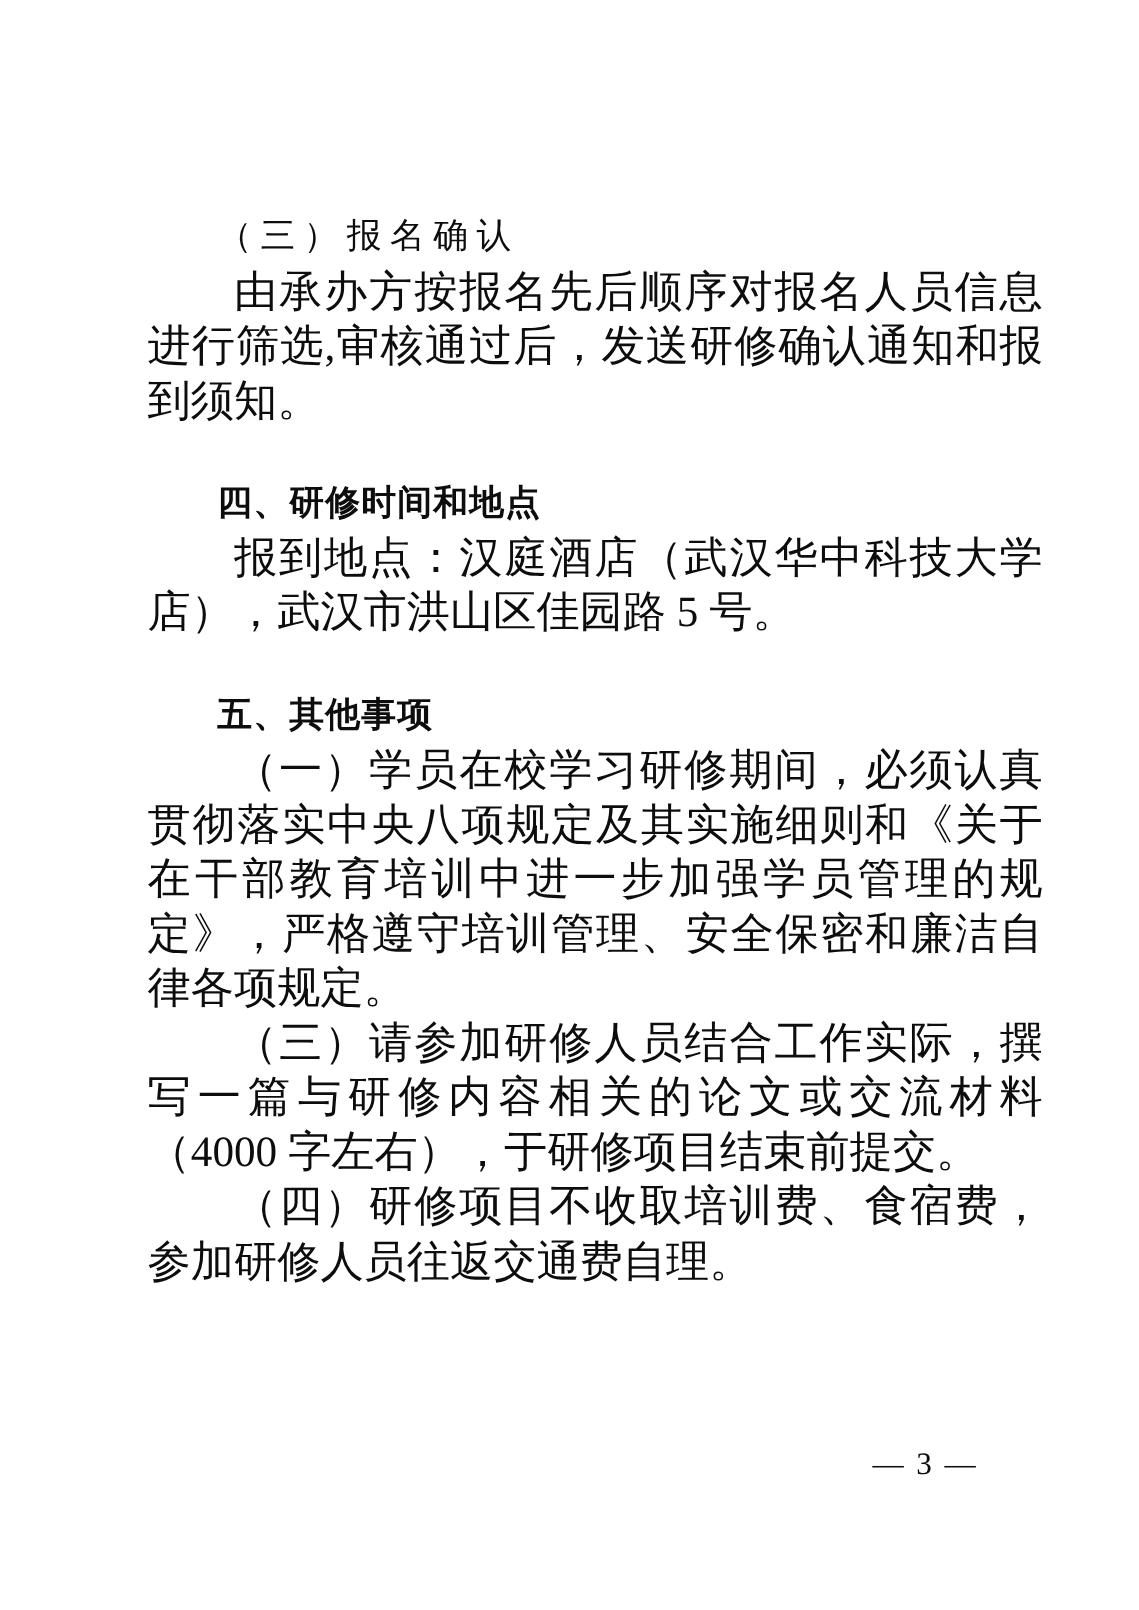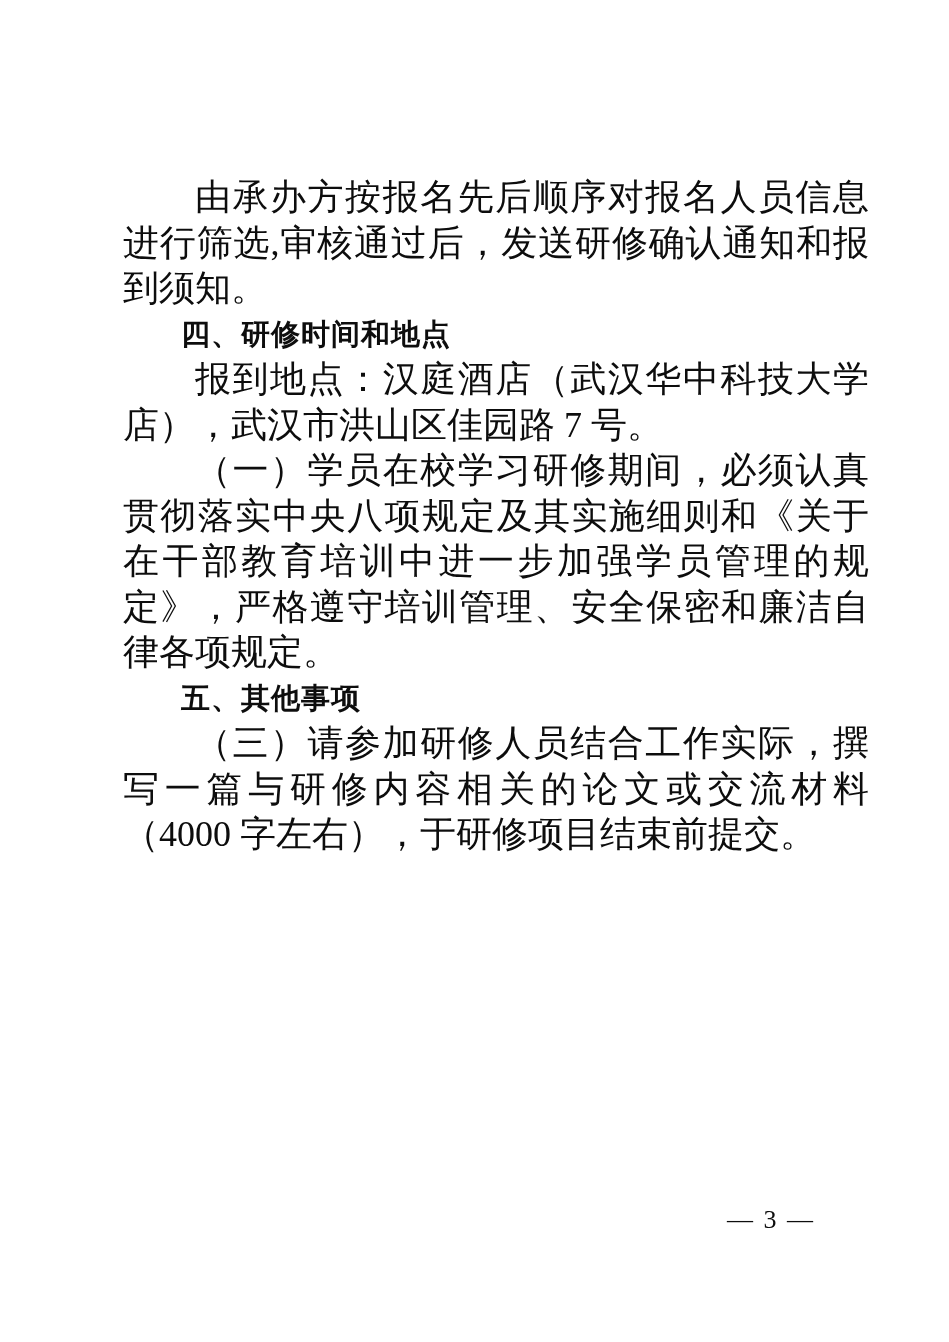"（三）报名确认" p.block { html: none -> <p>（三）报名确认</p> }
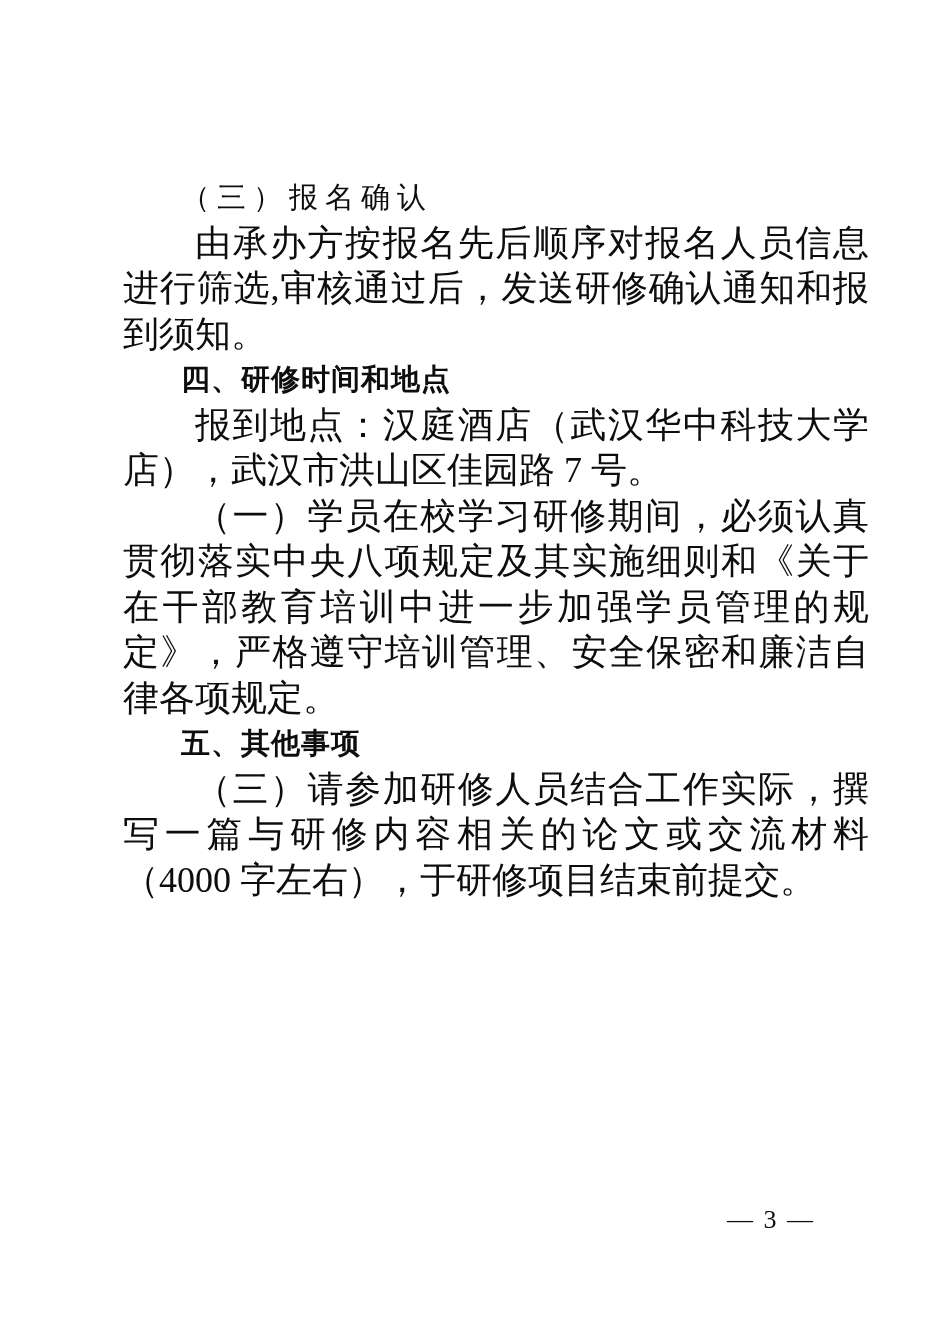"四、研修时间和地点" .section-heading { margin-top: none -> 40px }
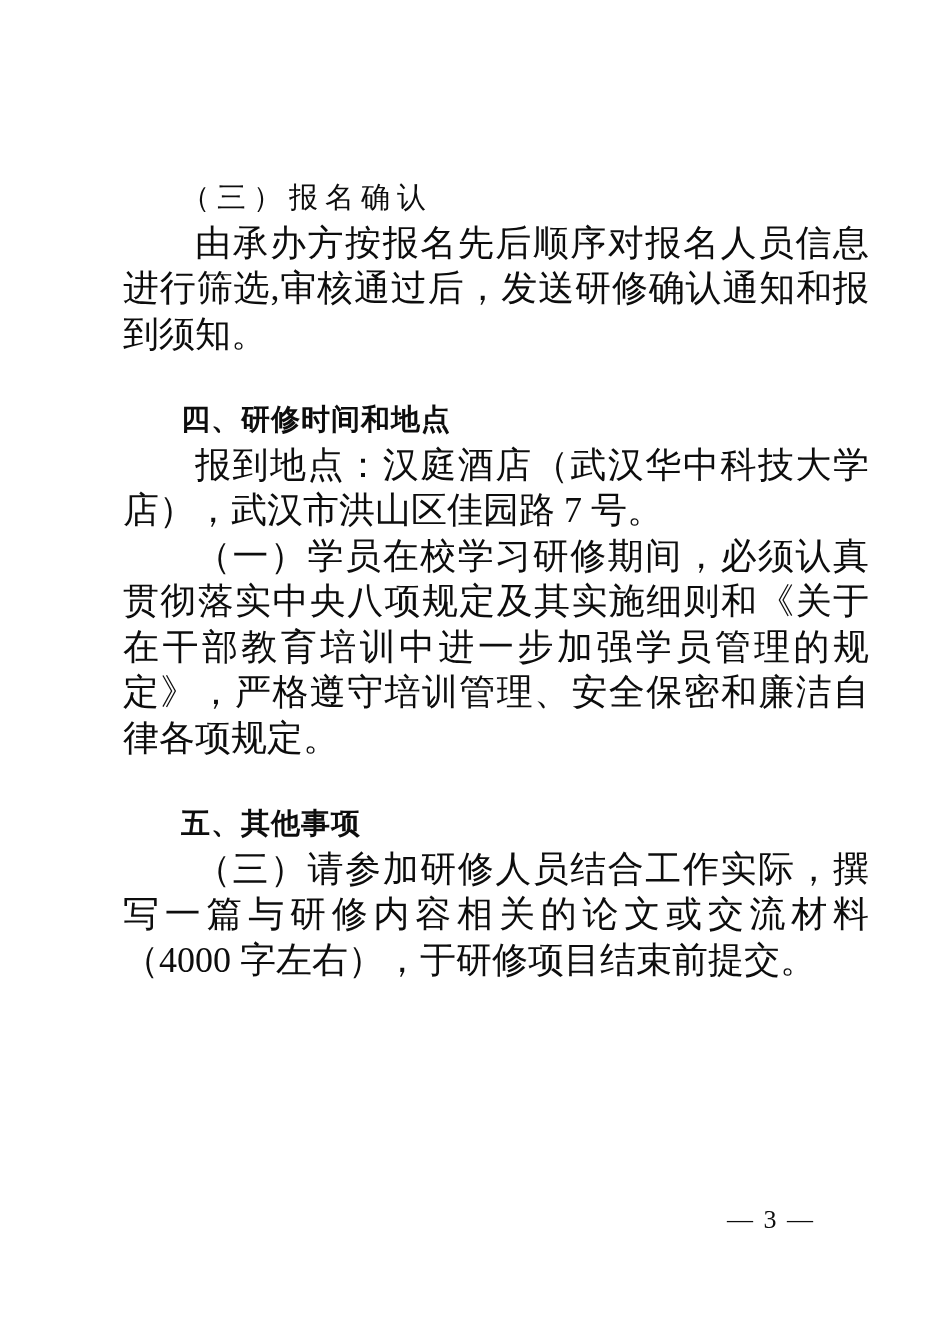"报到地点：汉庭酒店（武汉华中科技大学店），武汉市洪山区佳园路 7 号。" p.block { text: 7 -> 5 }
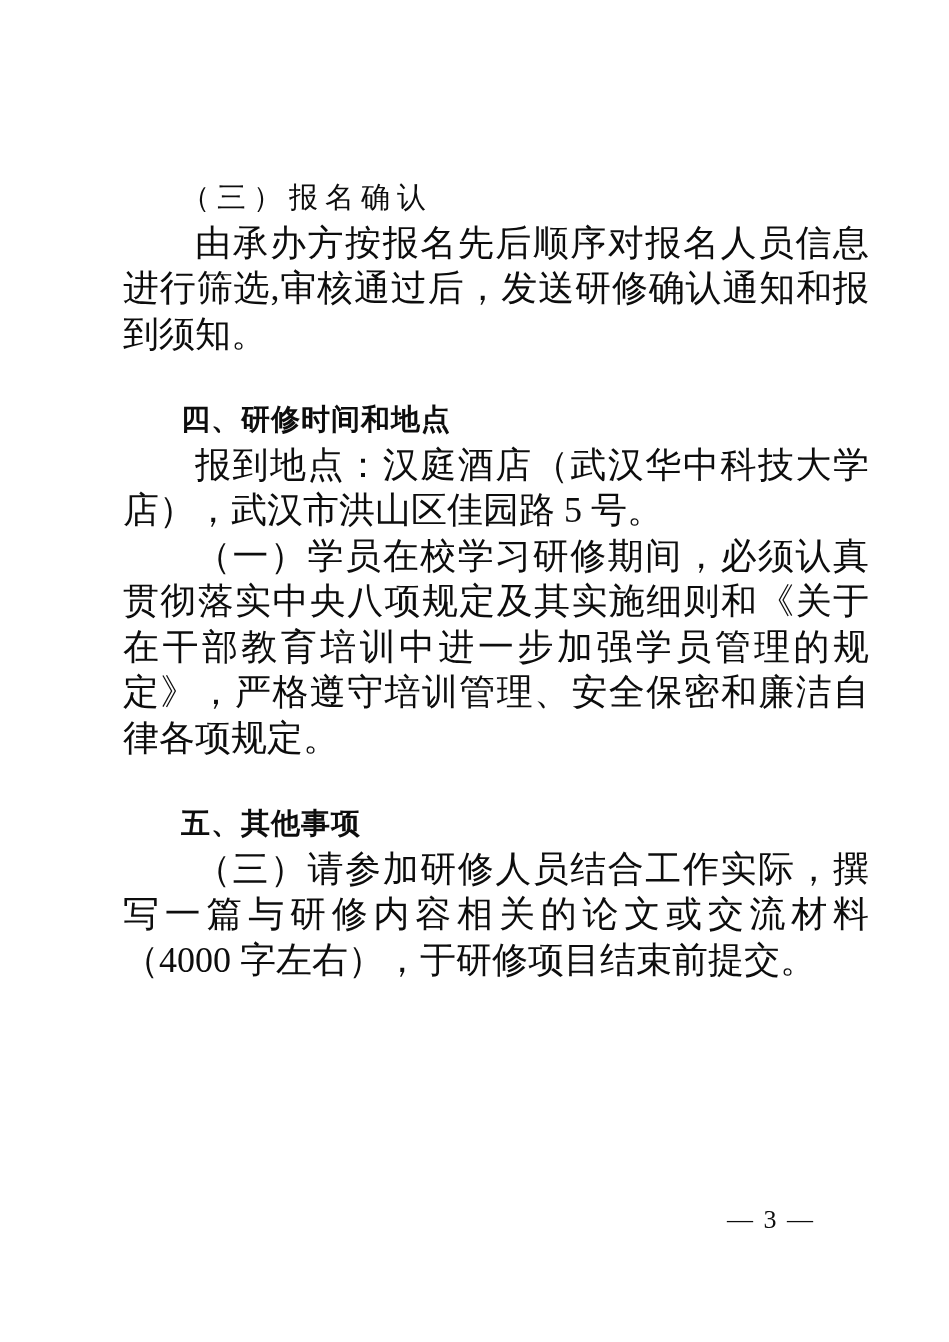"（一）学员在校学习研修期间，必须认真贯彻落实中央八项规定及其实施细则和《关于在干" p.block { order: before "五、其他事项" -> after "五、其他事项" }
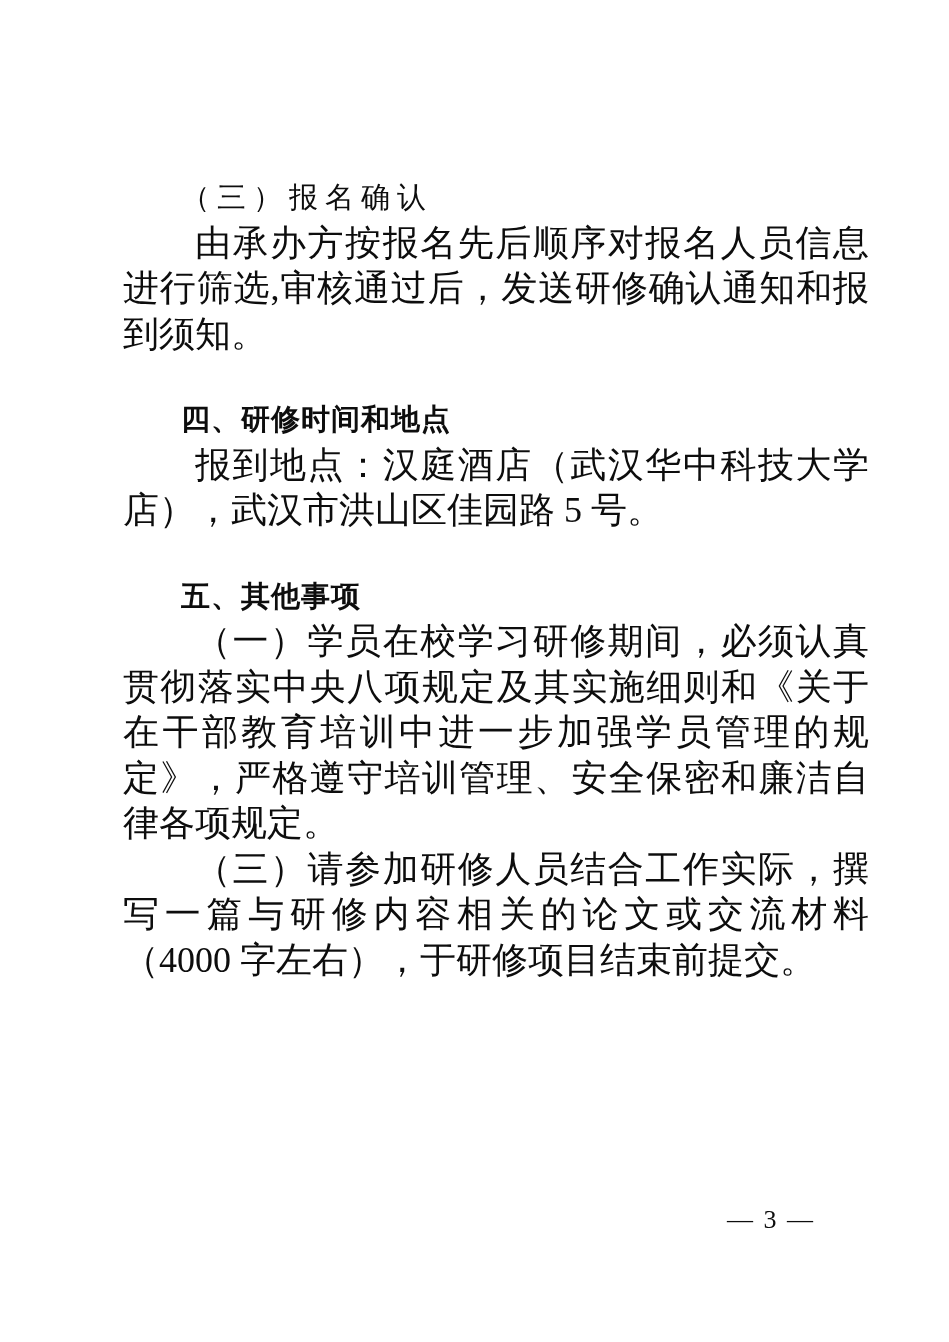"（四）研修项目不收取培训费、食宿费，参加研修人员往返交通费自理。" p.block { html: none -> <p>（四）研修项目不收取培训费、食宿费，参加研修人员往返交通费自理。</p> }
